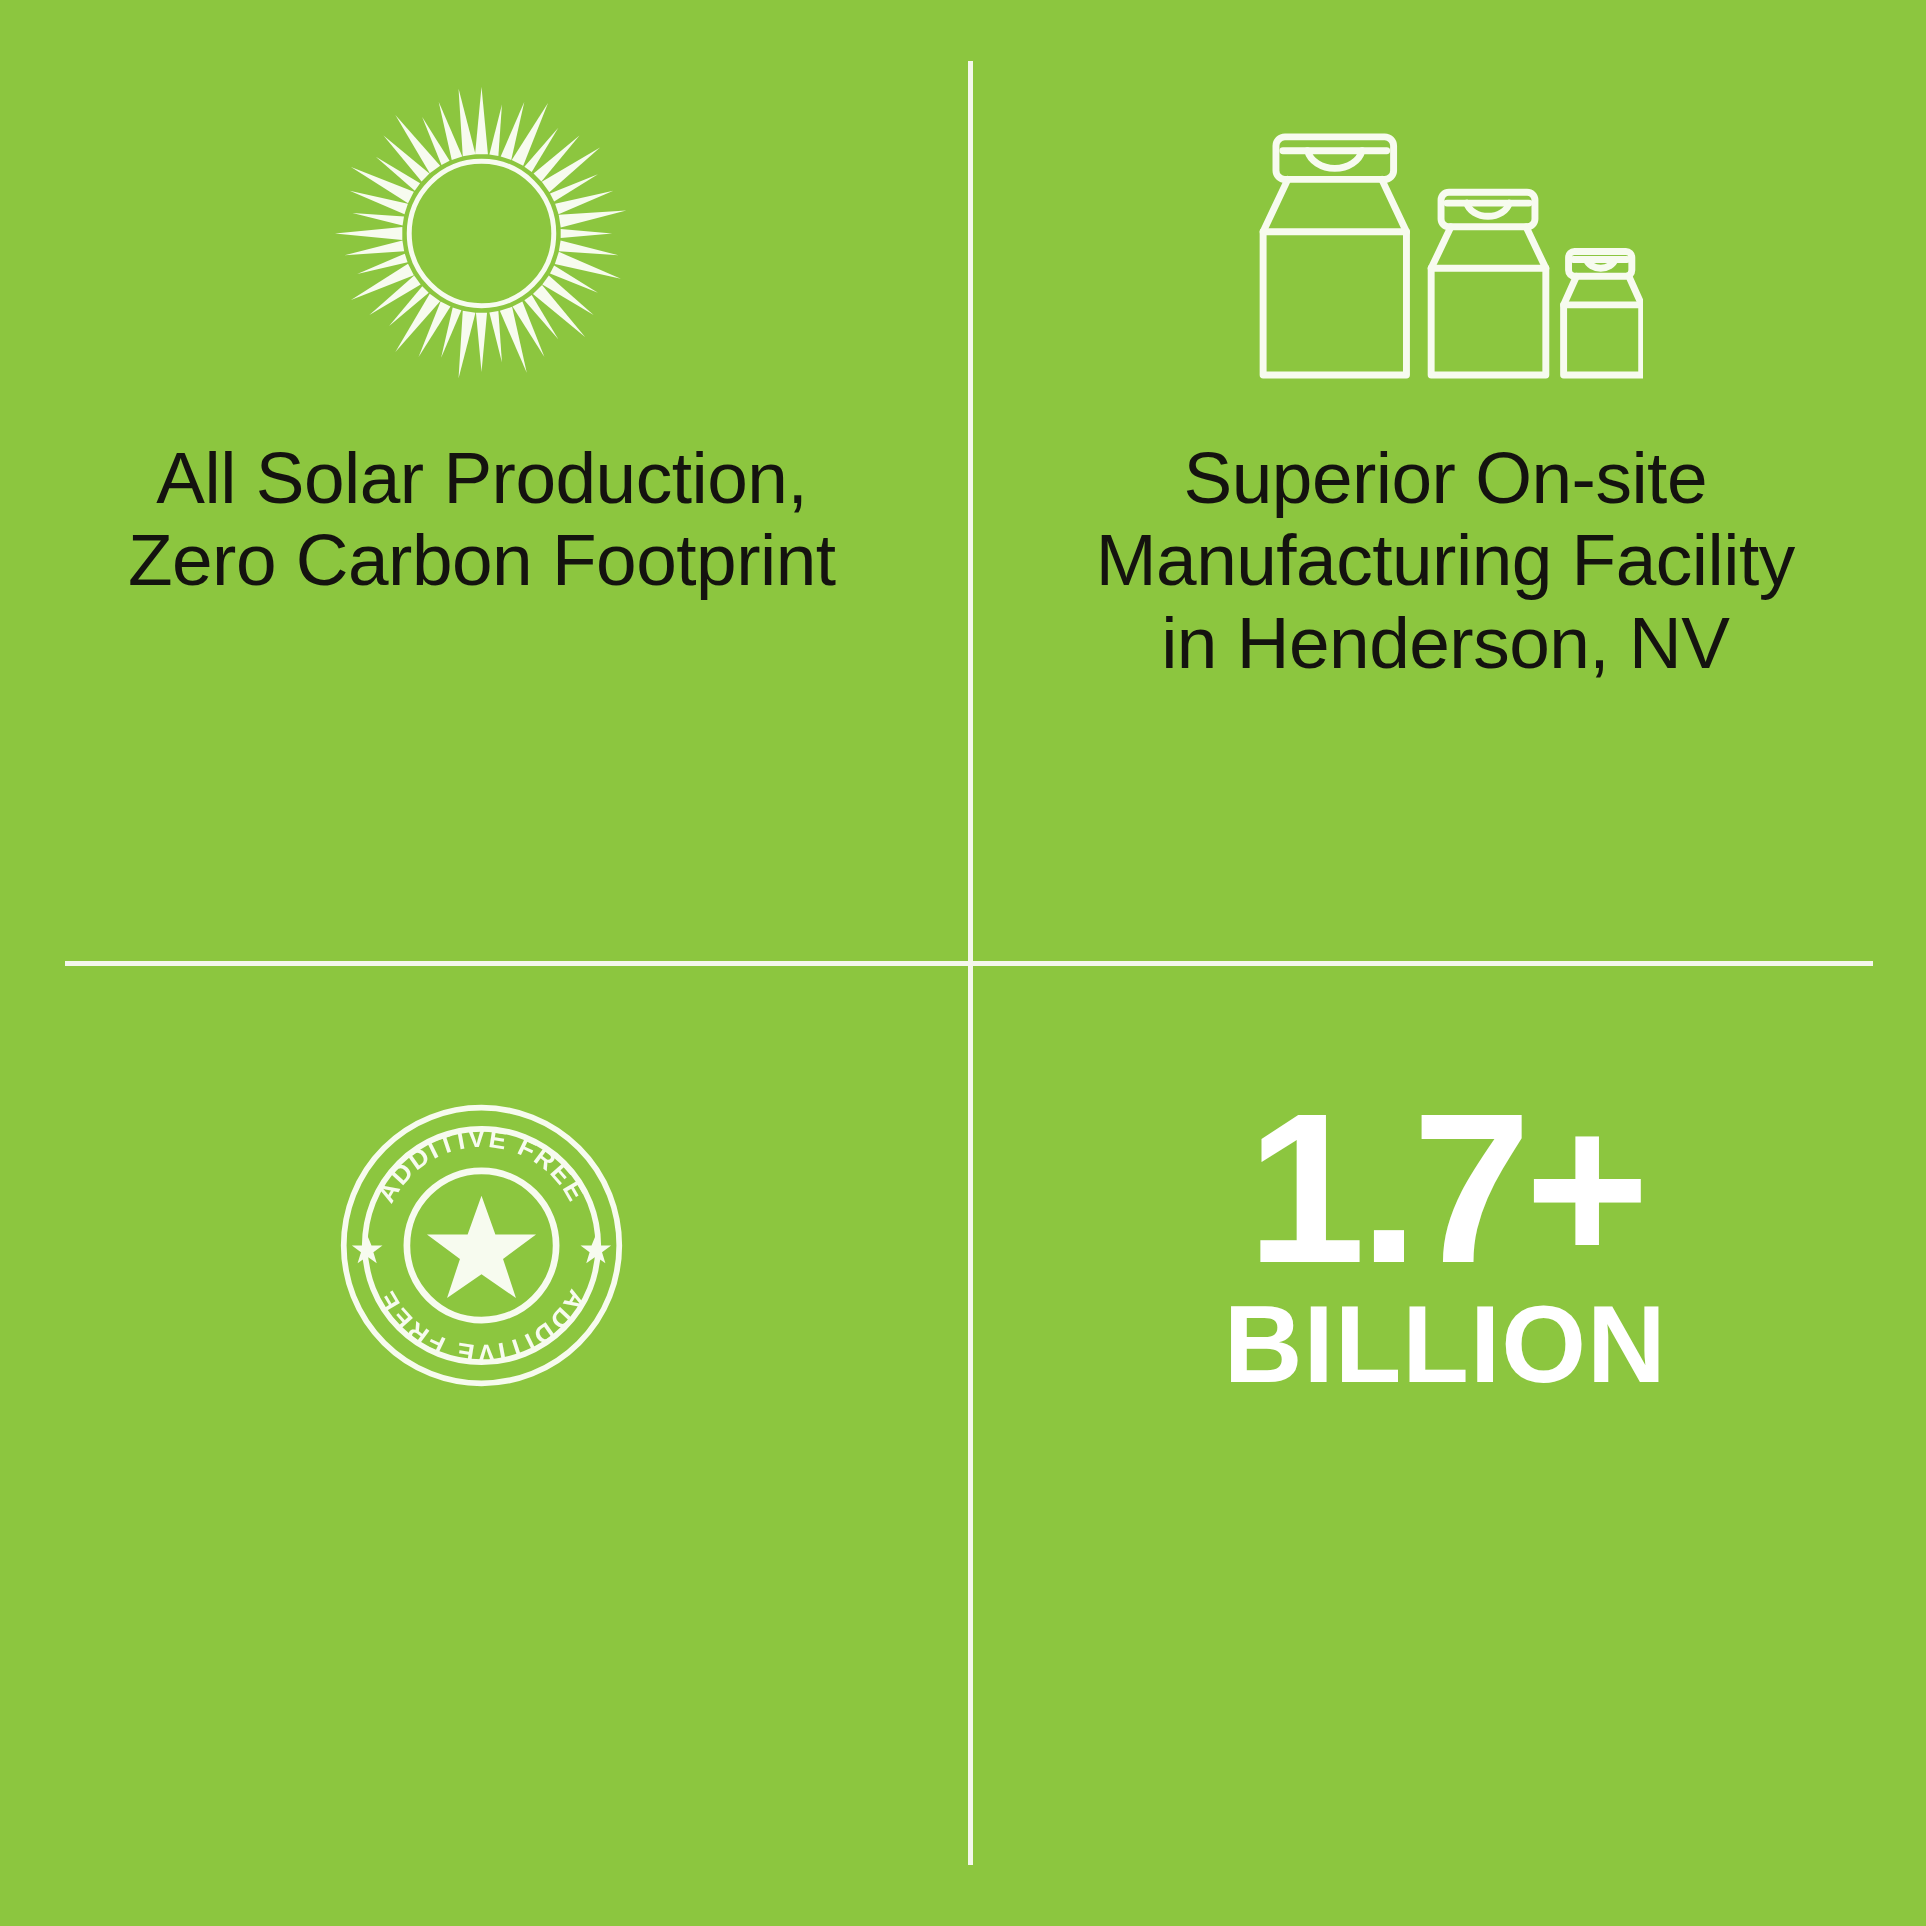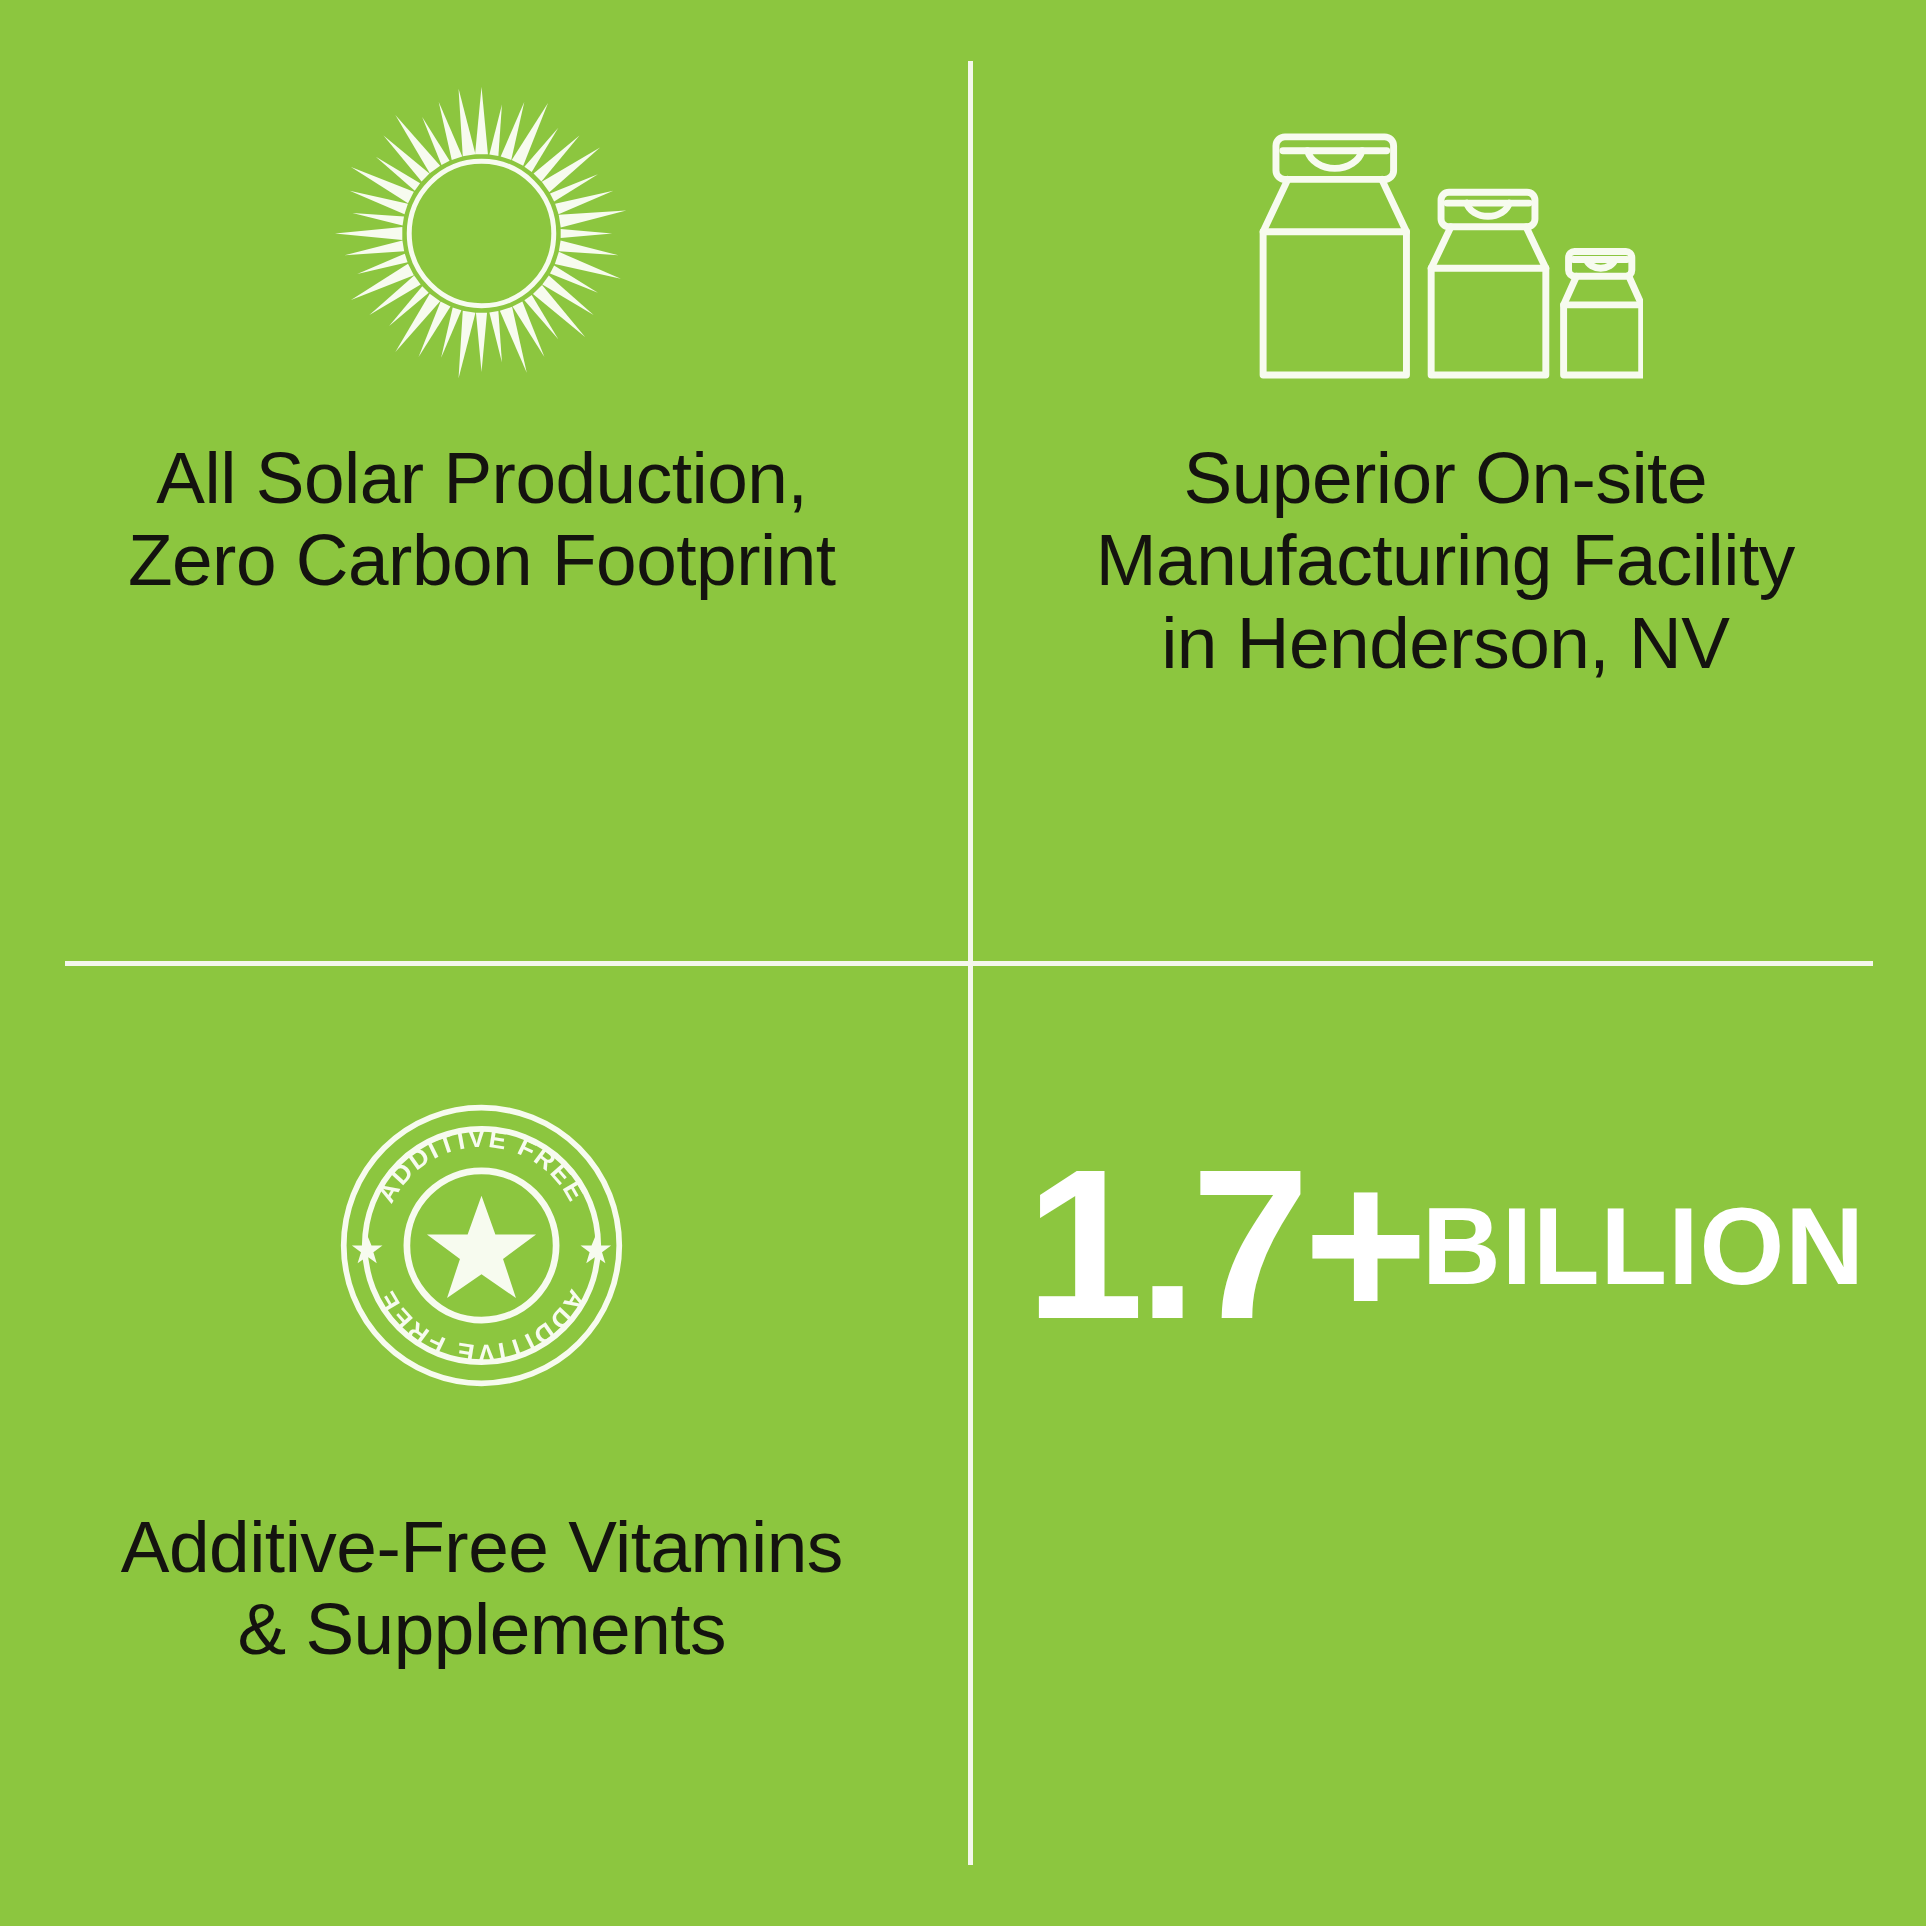"1.7+" .stat { flex-direction: none -> column }
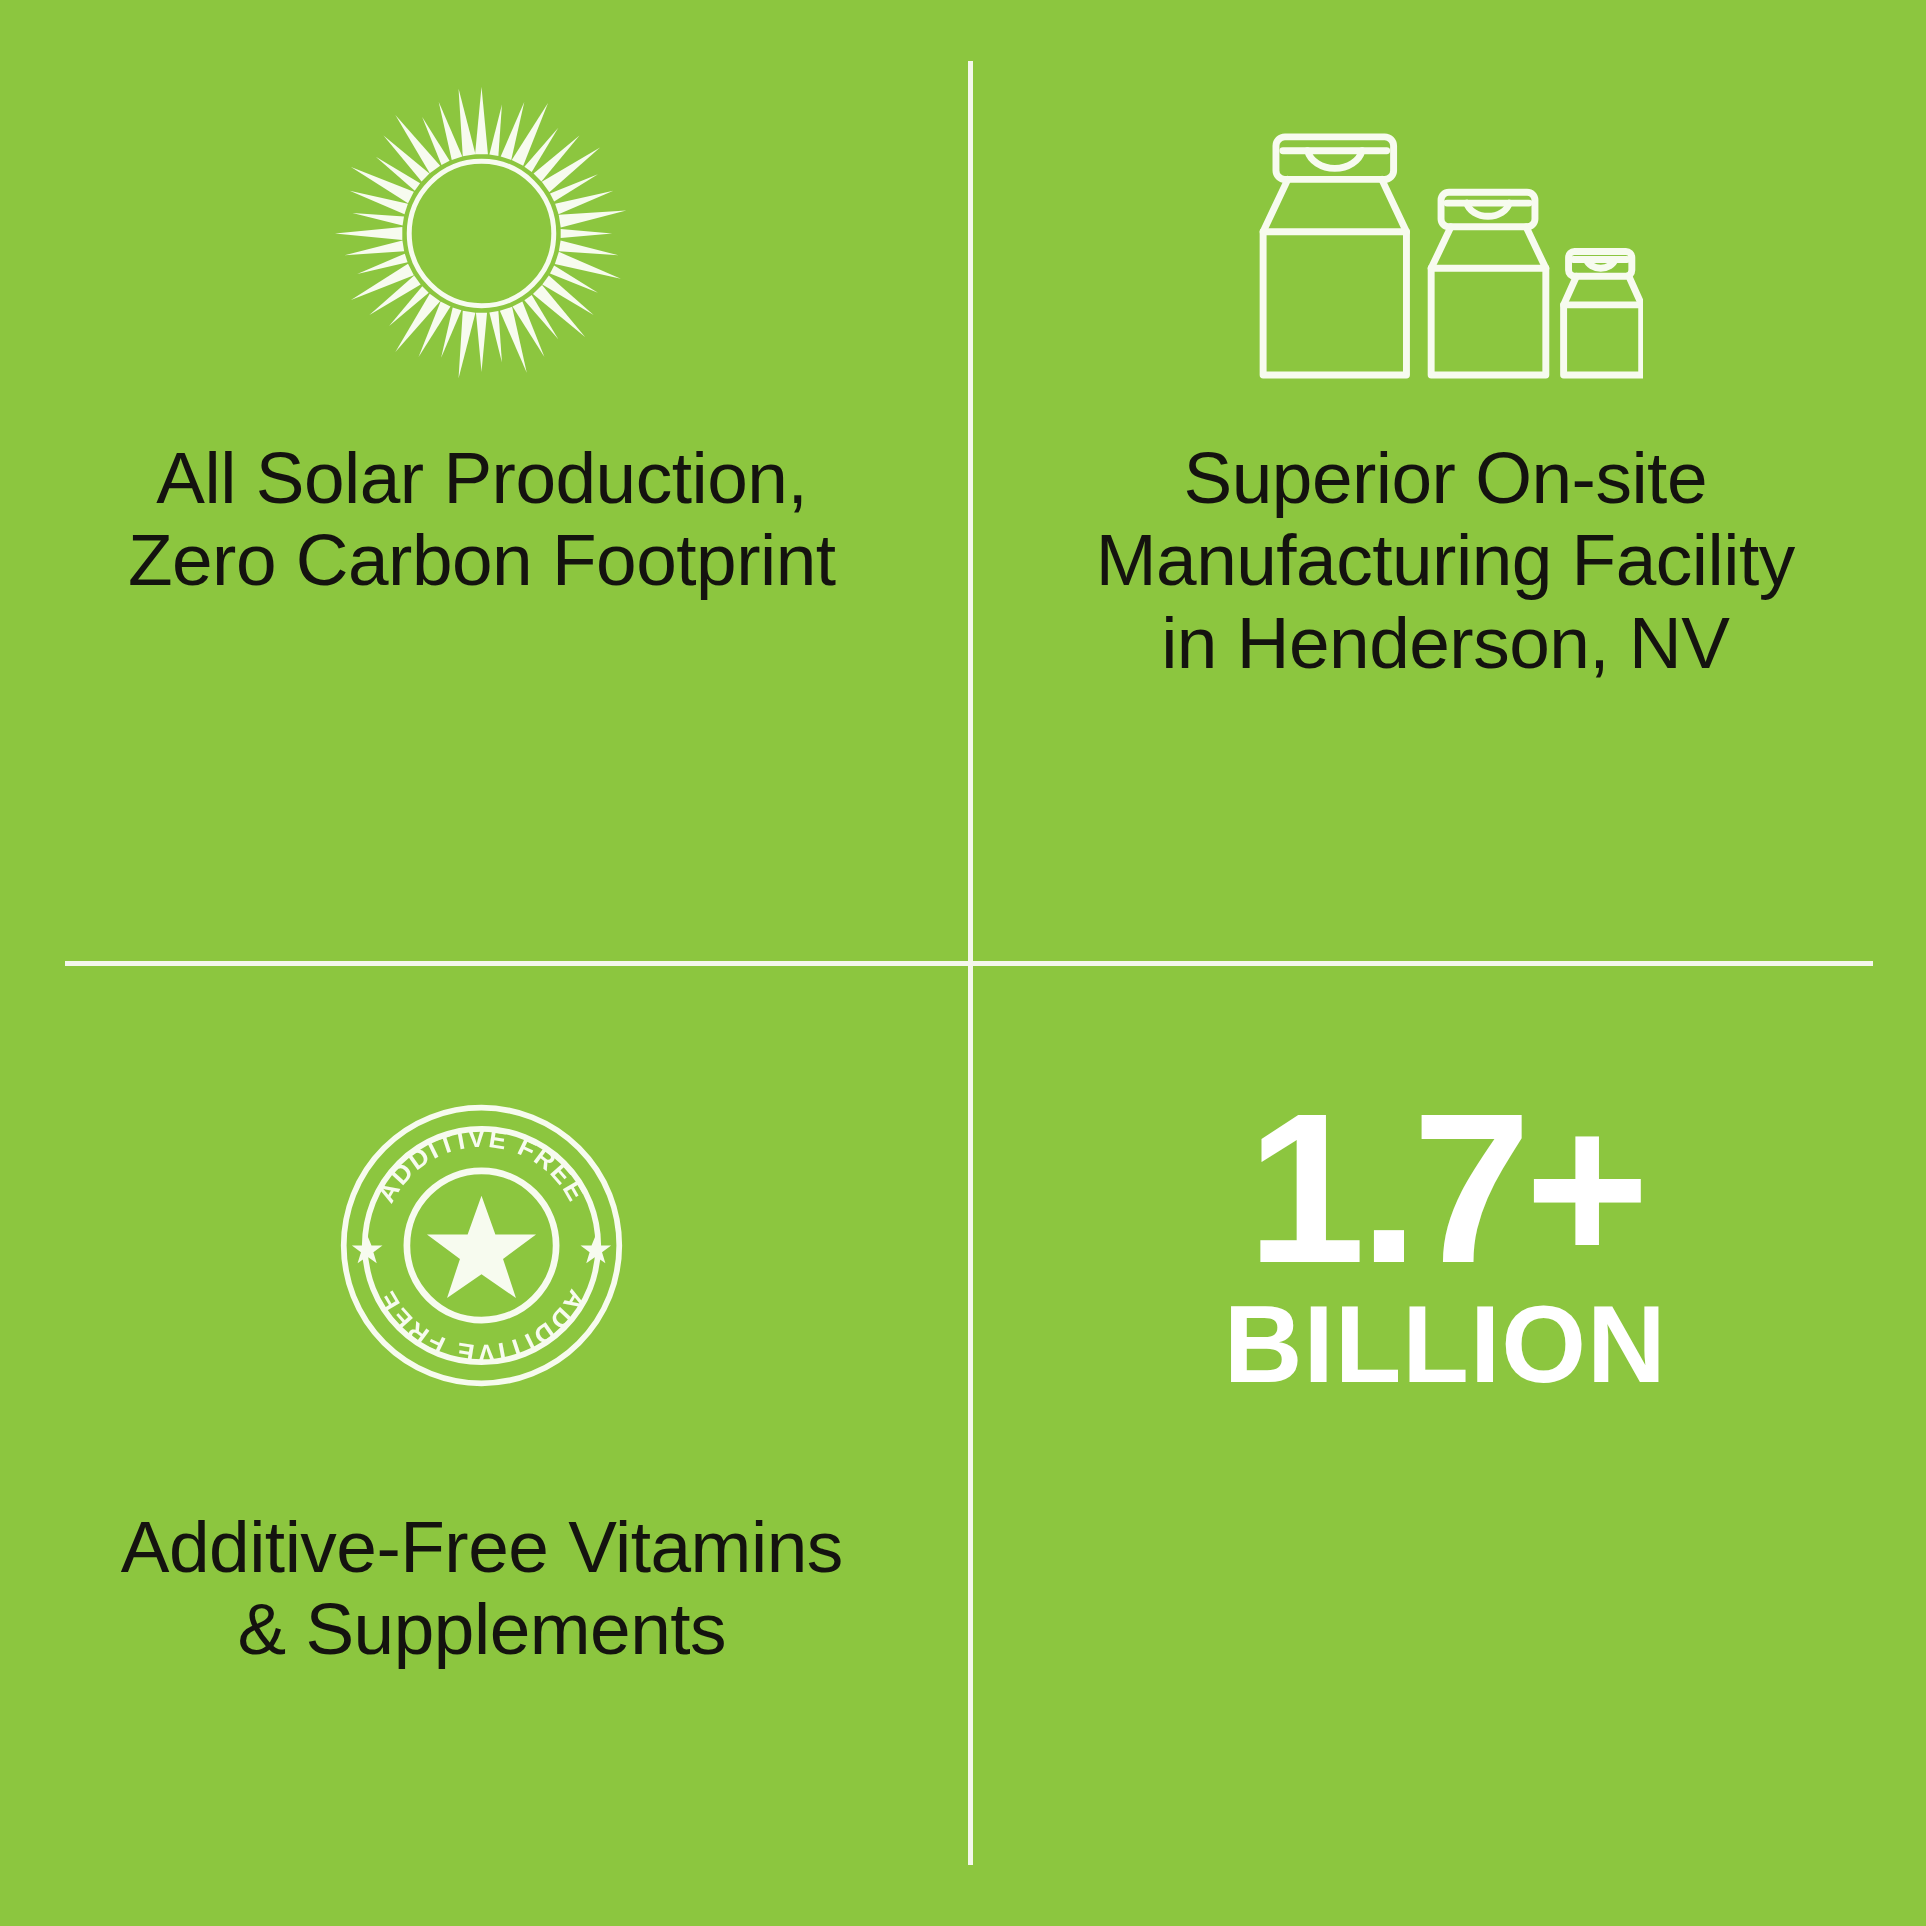"Additive-Free Vitamins & Supplements" div.caption { html: <div>Additive-Free Vitamins &amp; Supplements</div> -> none }
